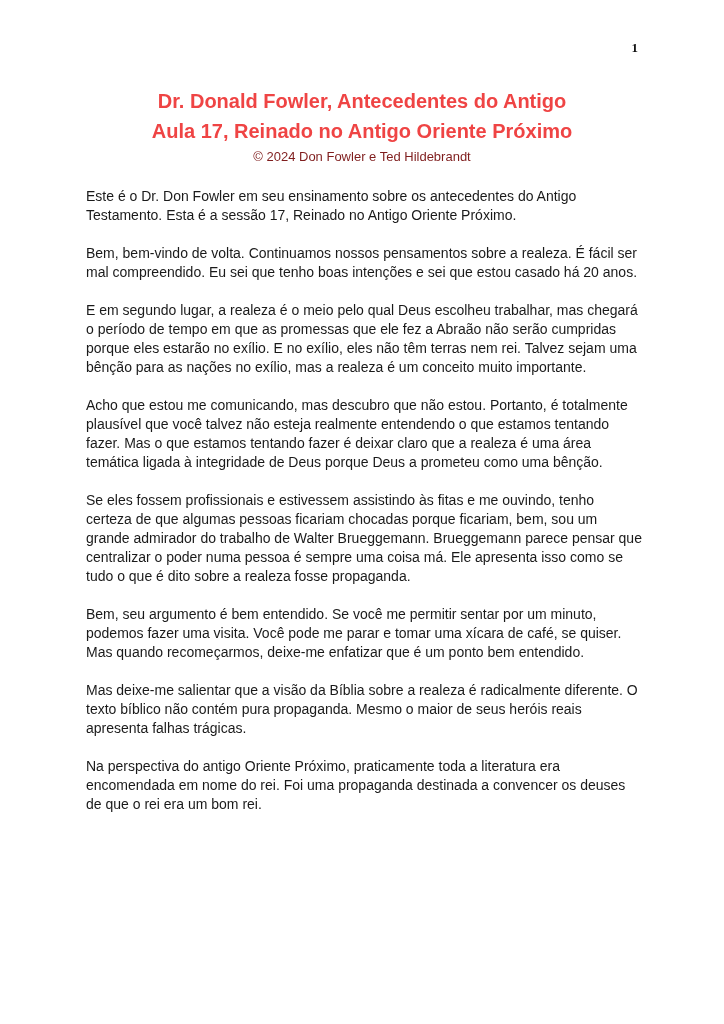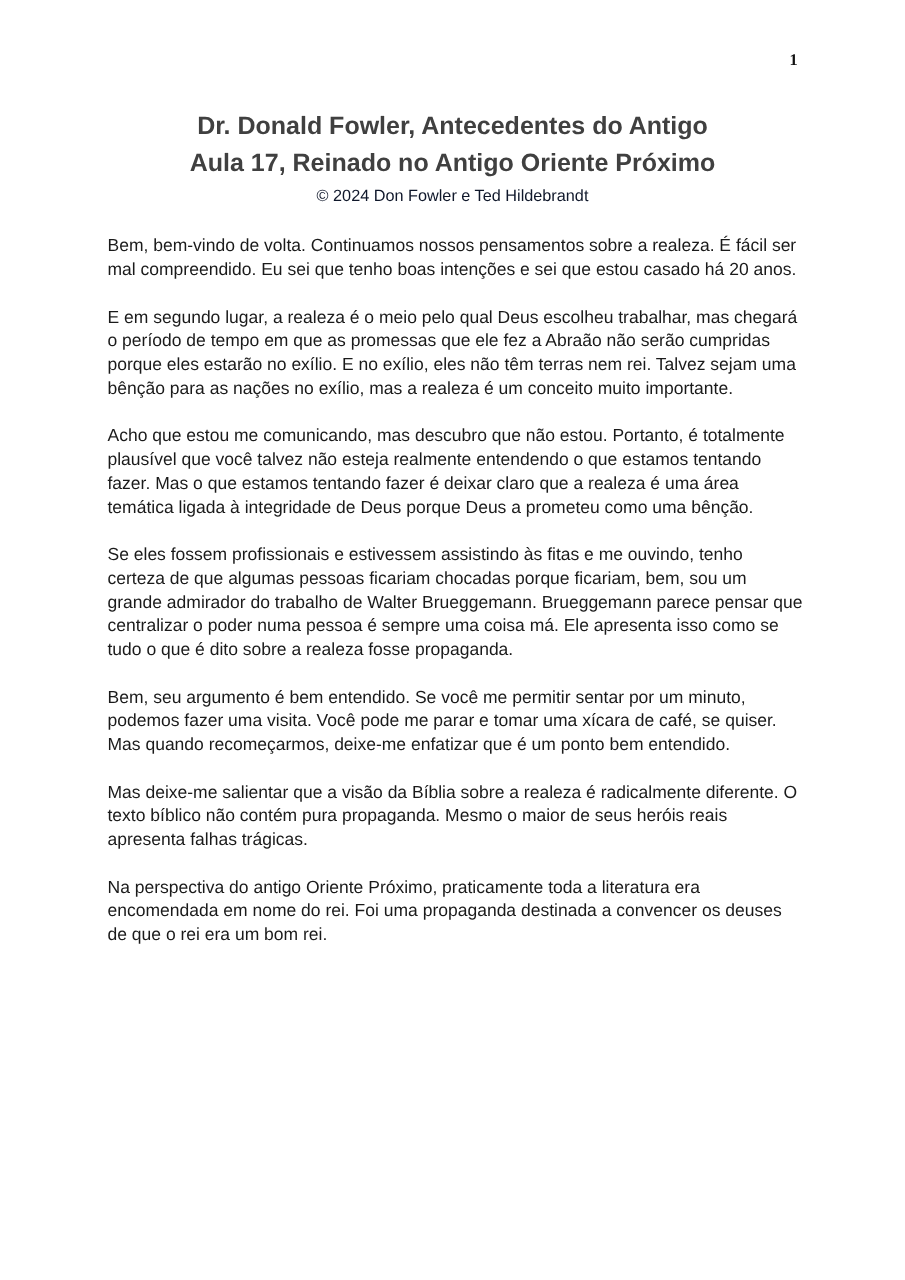"Dr. Donald Fowler, Antecedentes do" .title-line { color: #404040 -> #ef4444 }
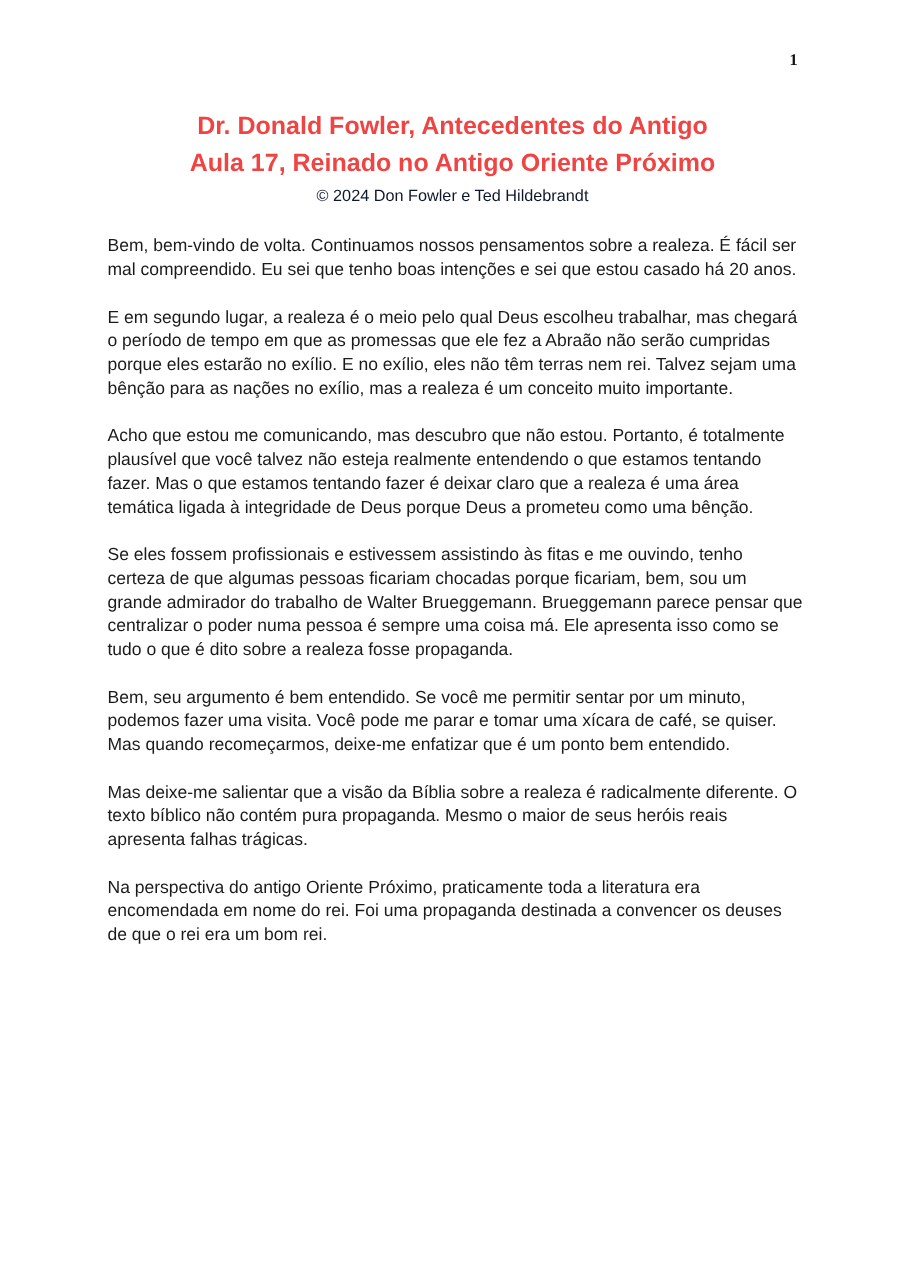"© 2024 Don Fowler e" .copyright { color: #0f172a -> #7f1d1d }
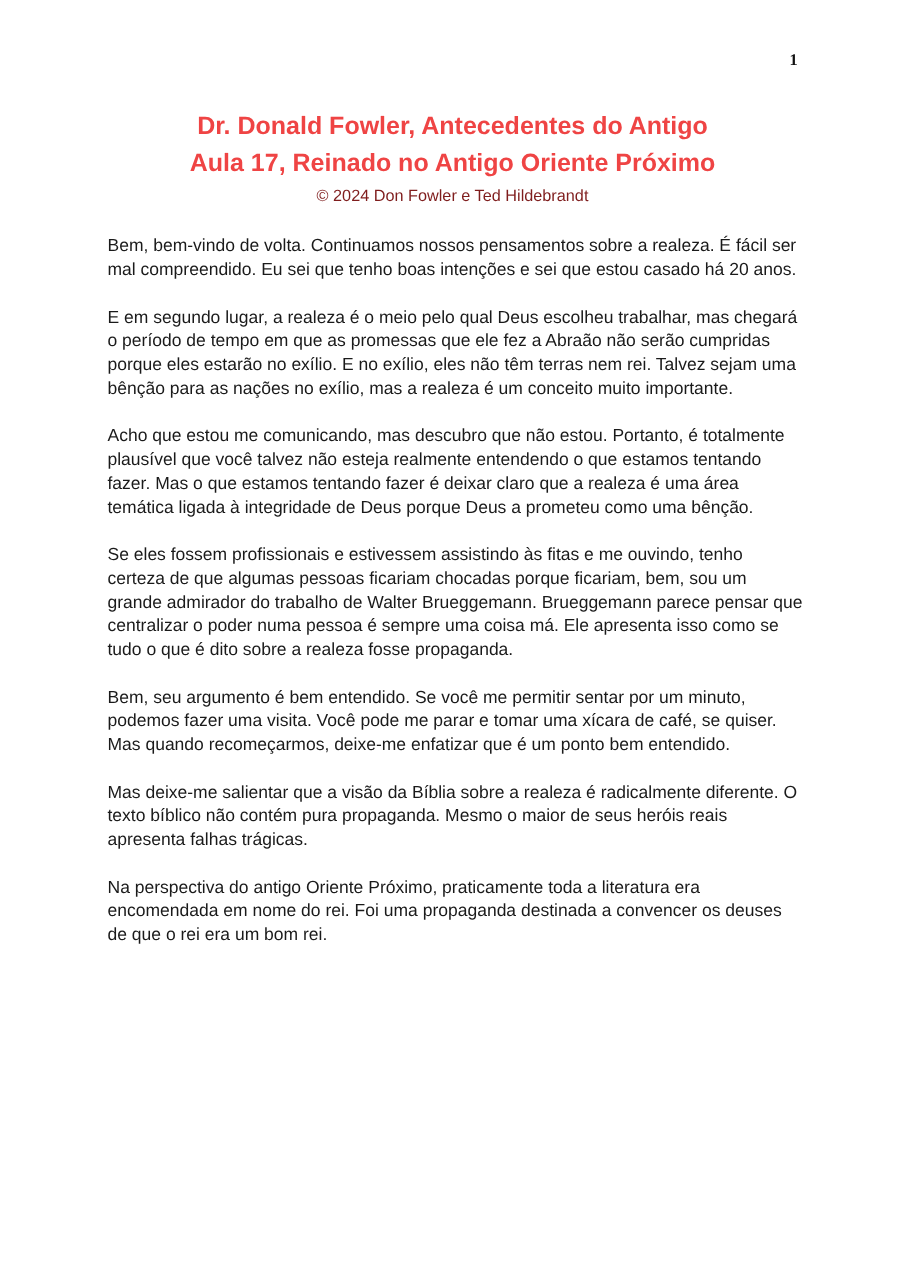"Este é o Dr. Don" p { html: none -> <p>Este é o Dr. Don Fowler em seu ensinamento sobre os antecedentes do Antigo Testamento. Esta é a sessão 17, Reinado no Antigo Oriente Próximo.</p> }
